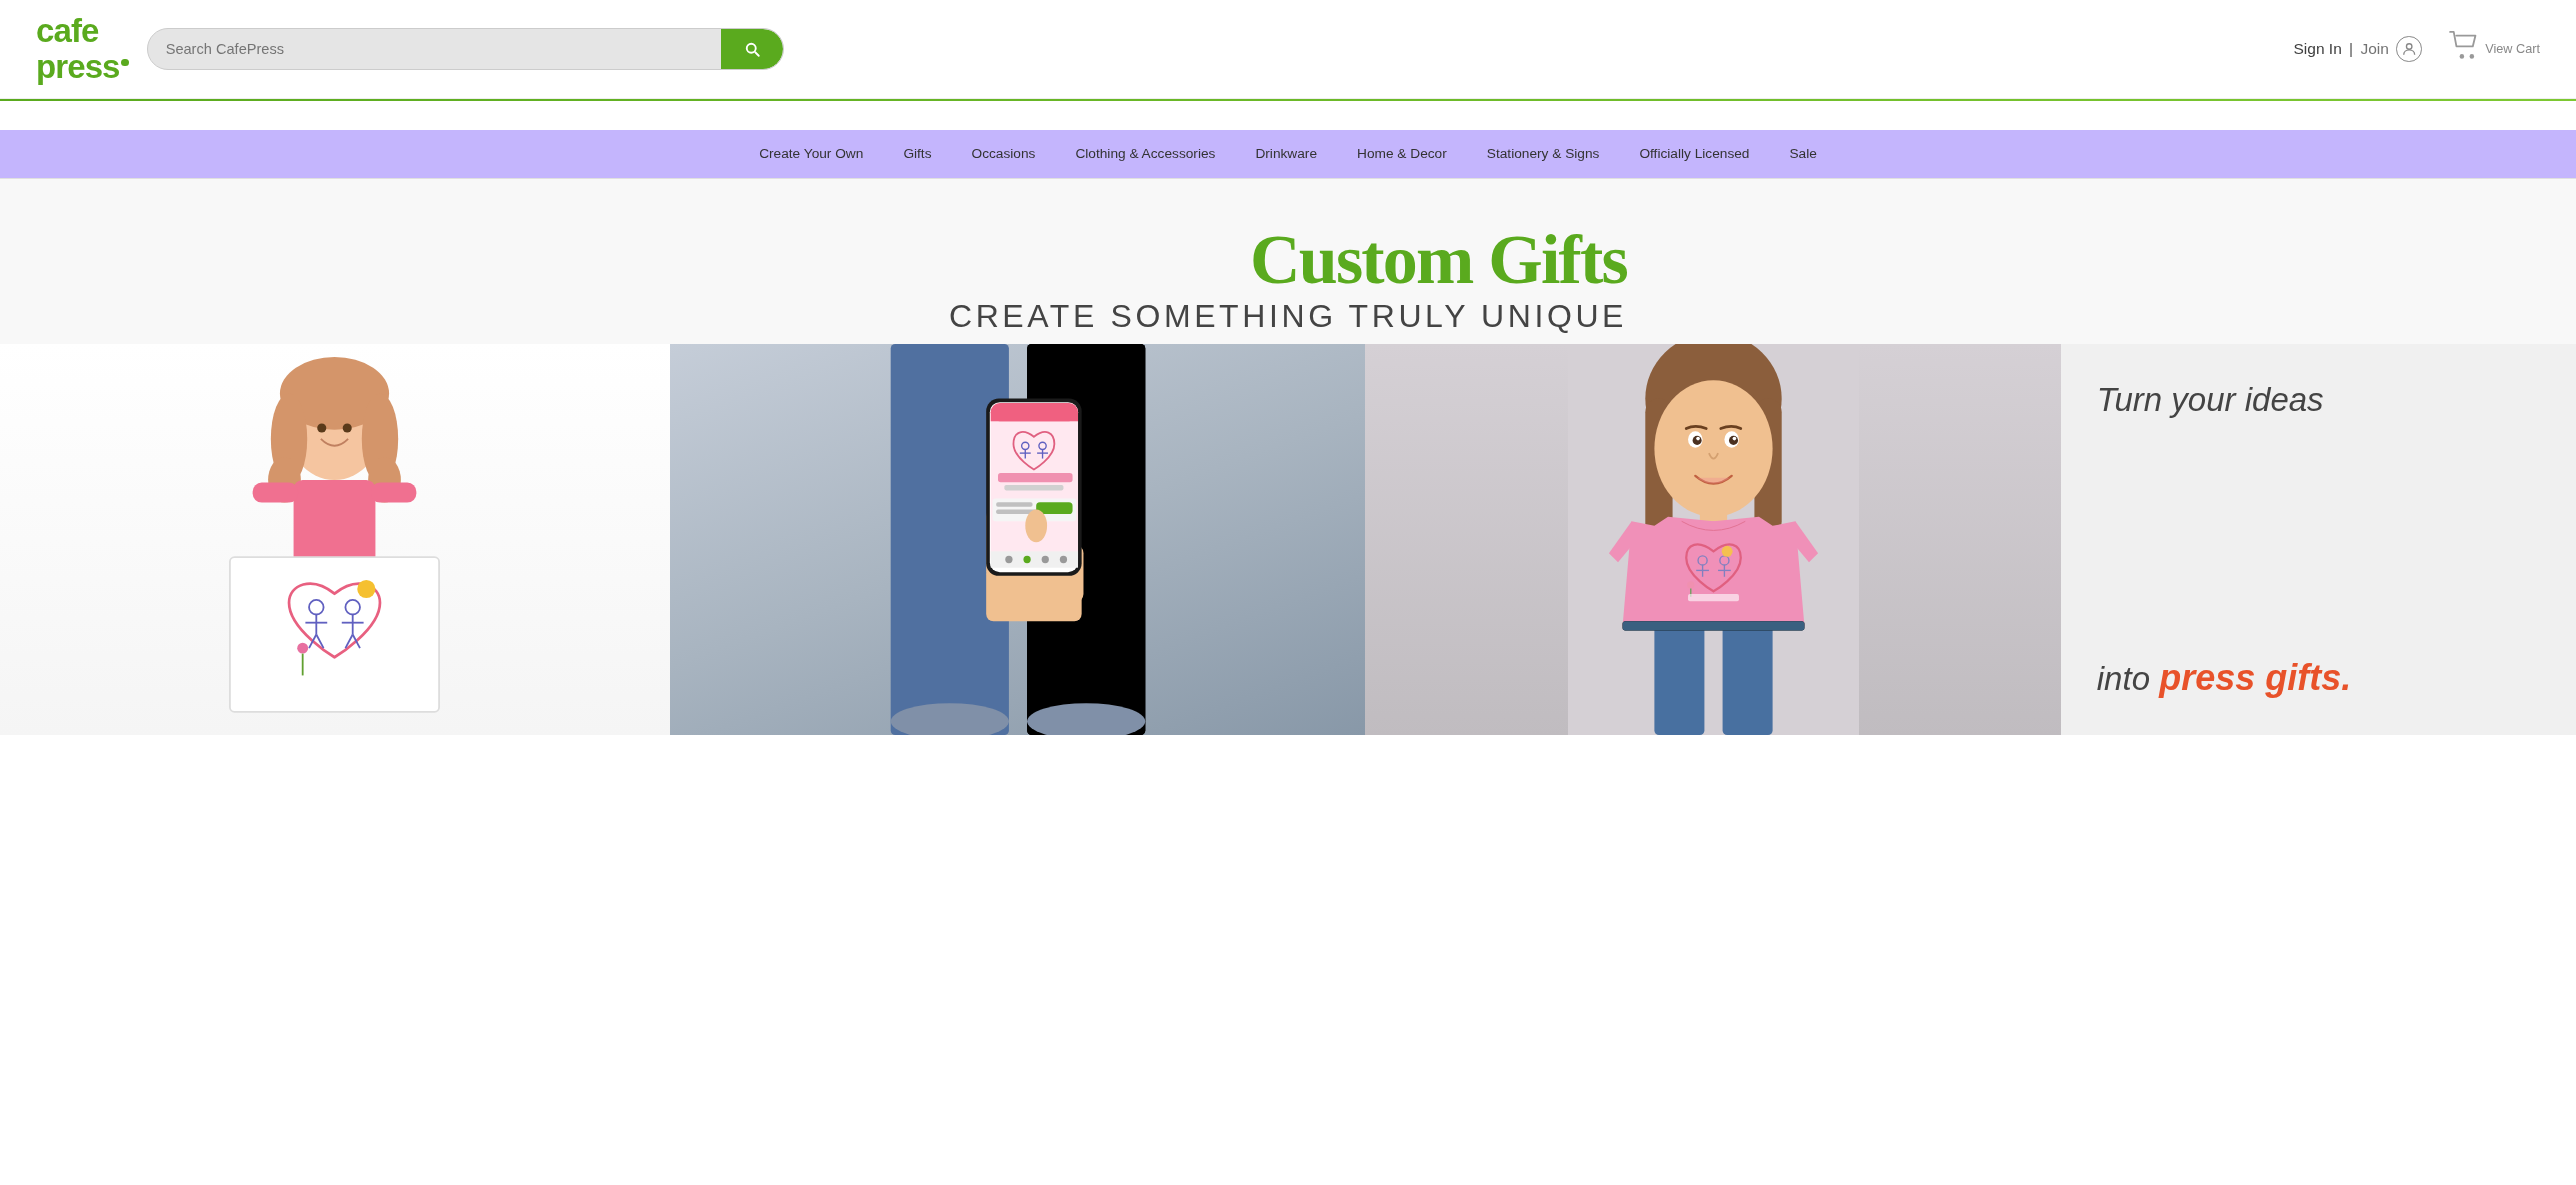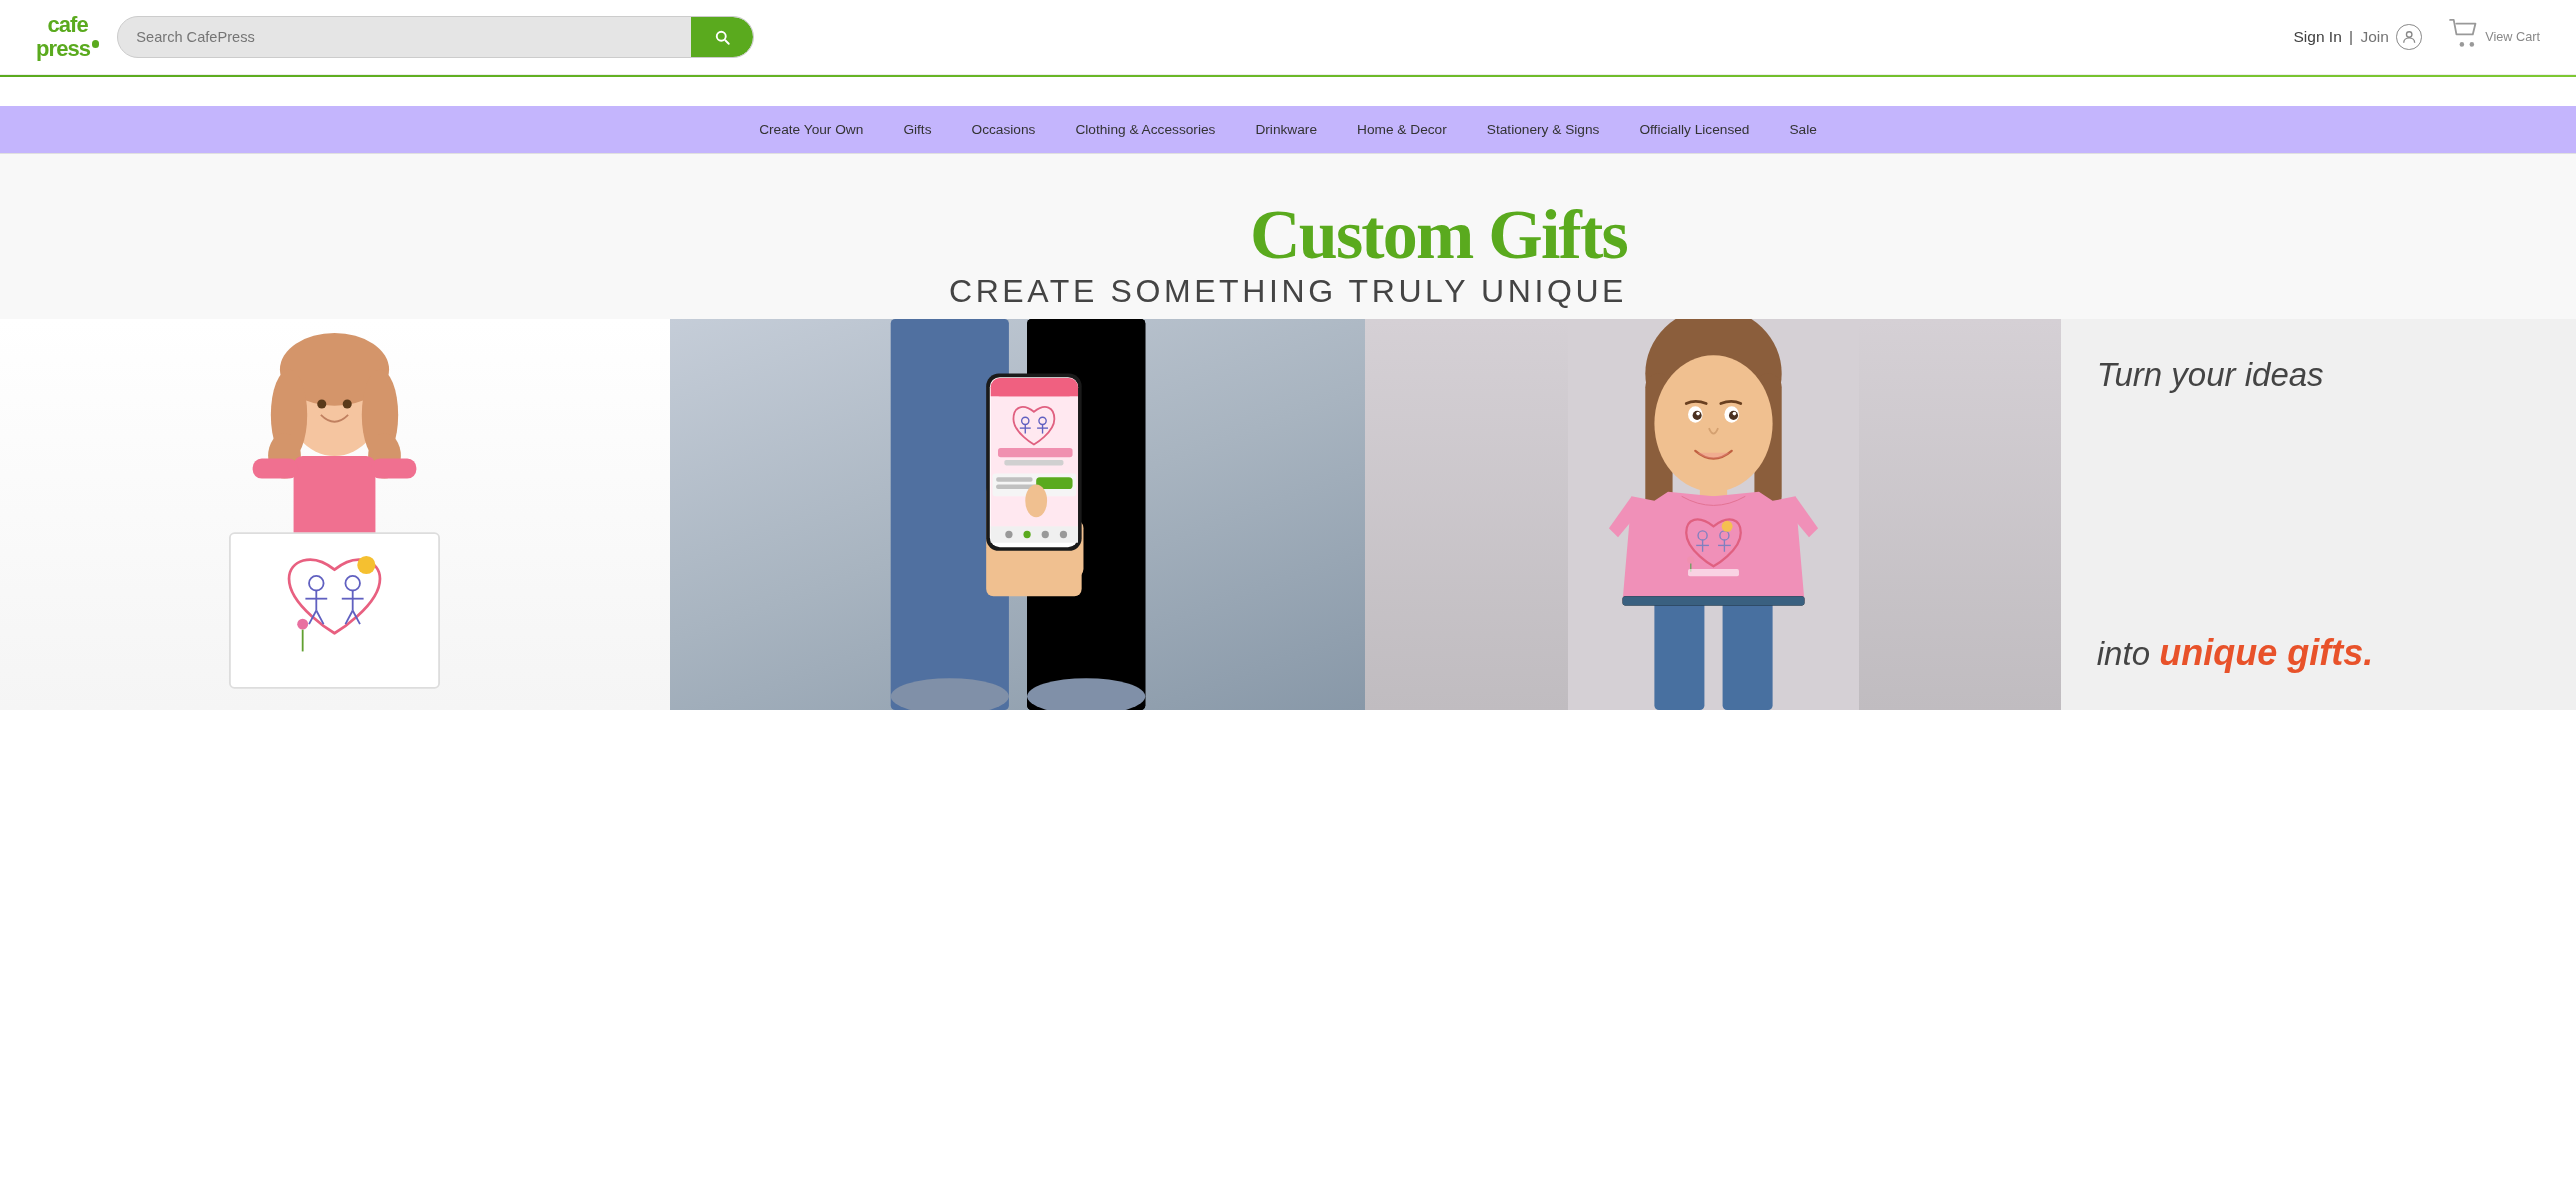"cafe" span { font-size: 22px -> 33px; text-align: center -> none }
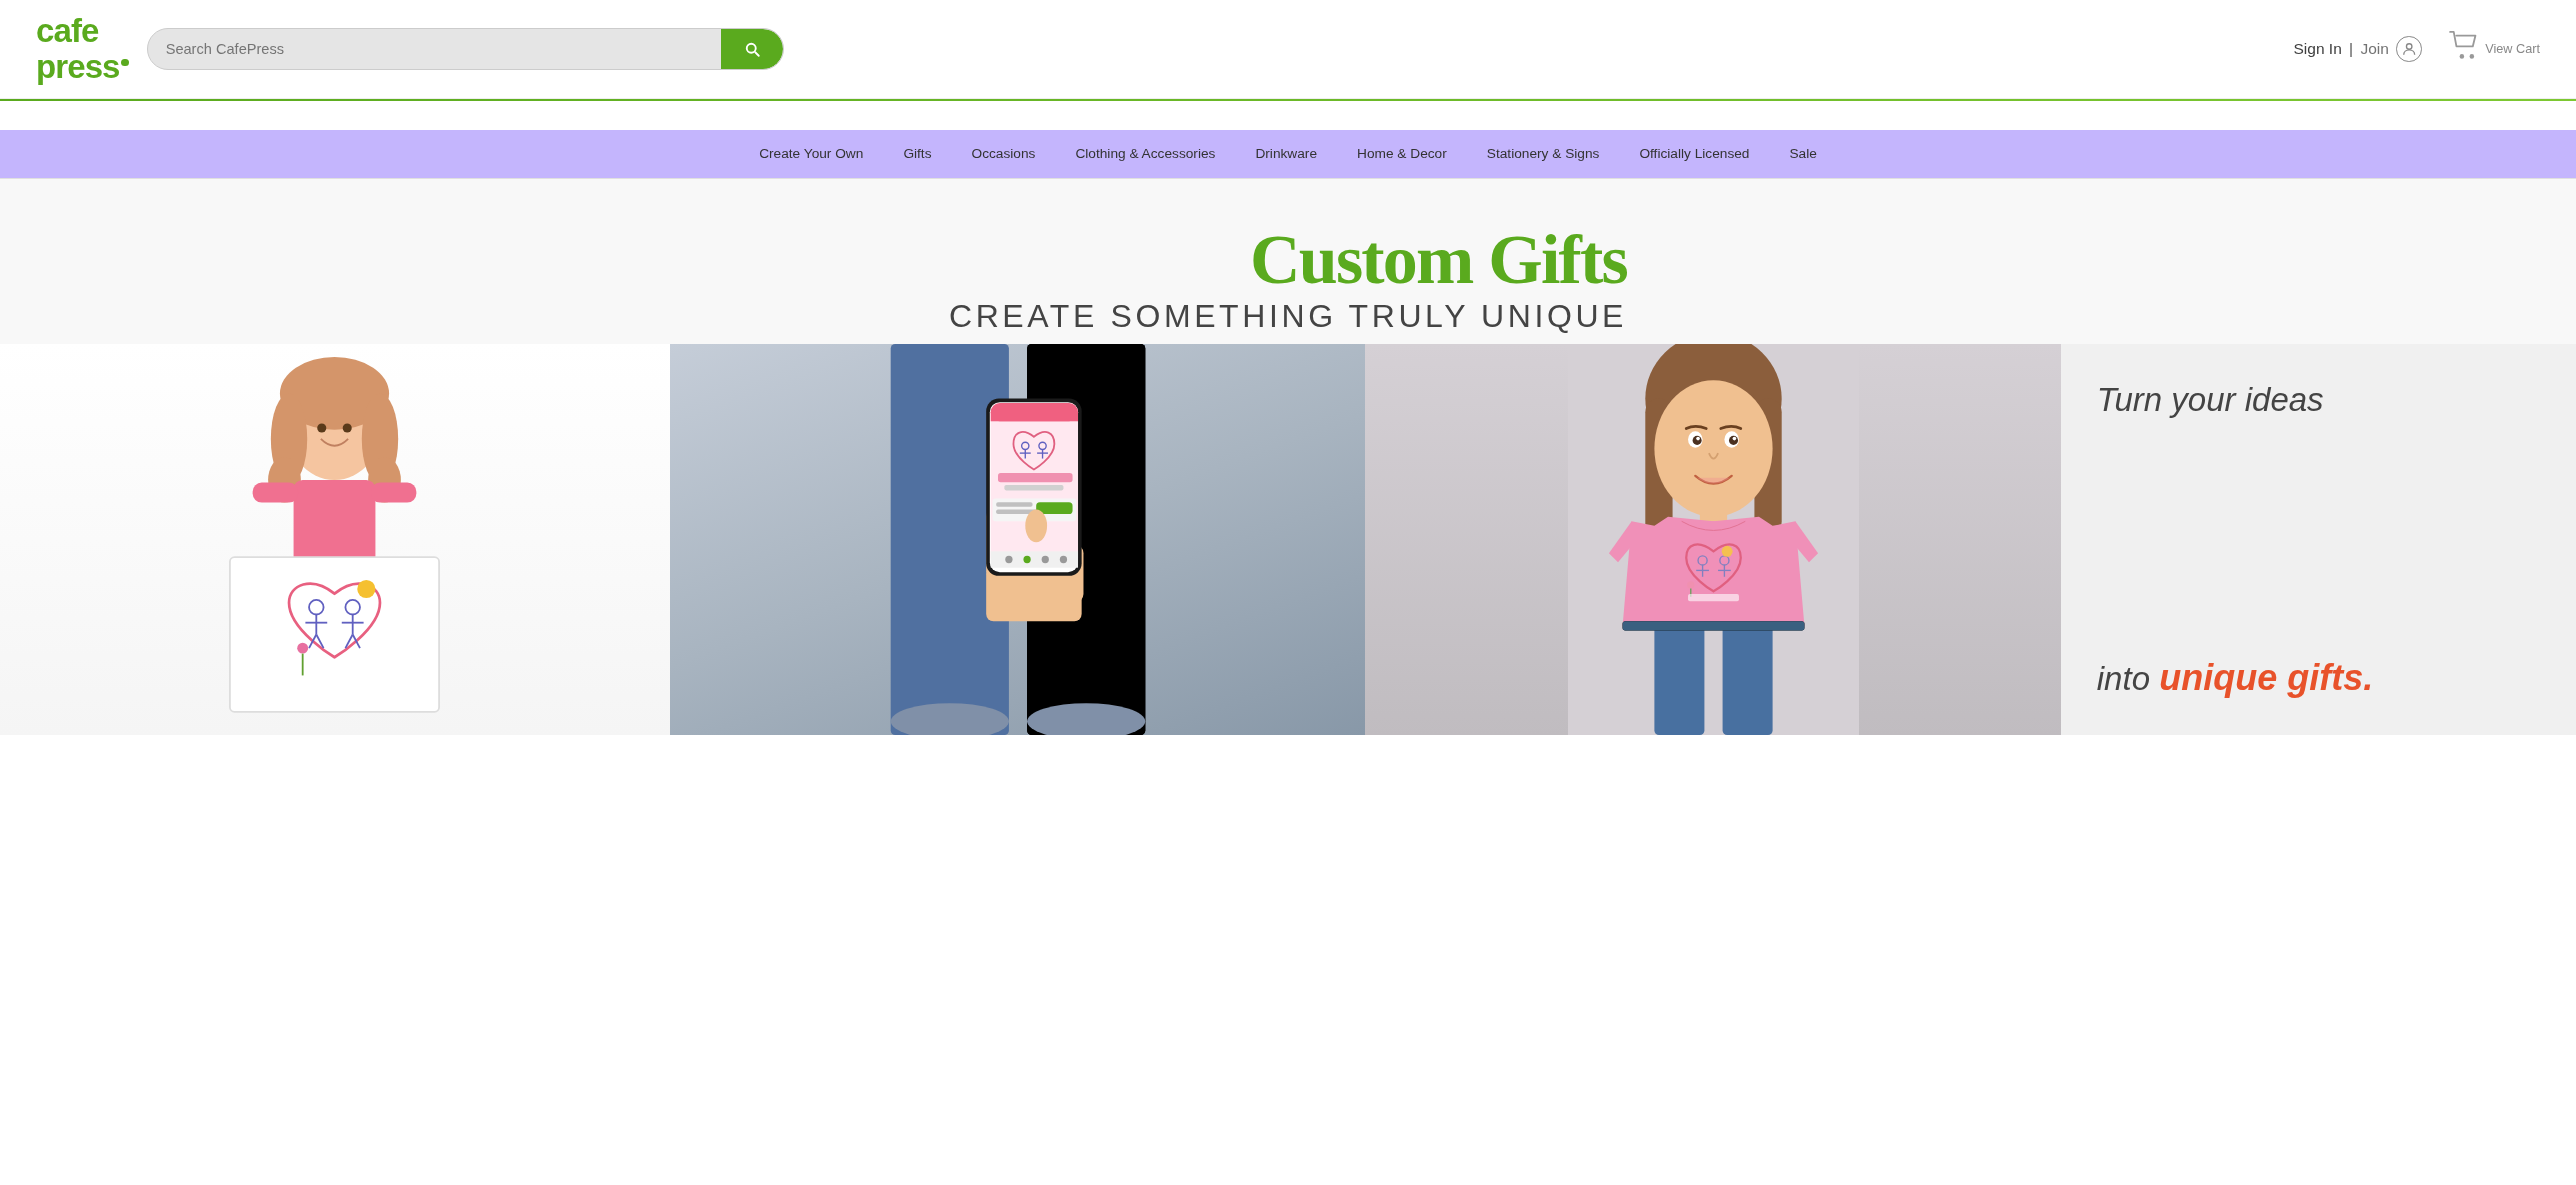"unique gifts." span.unique-gifts { text: unique -> press }
